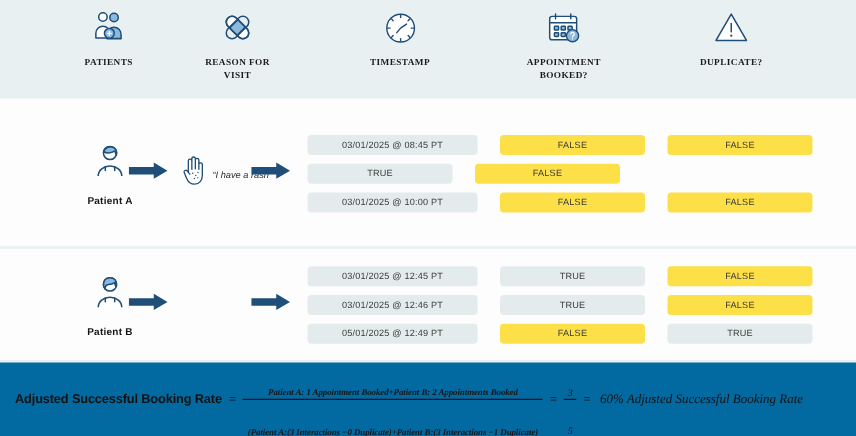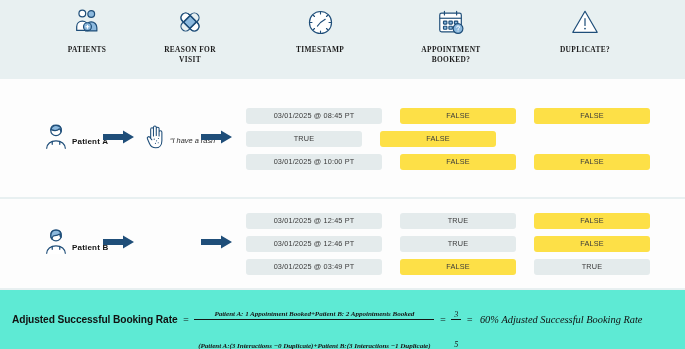"Patient A" .patient-block { flex-direction: row -> column }
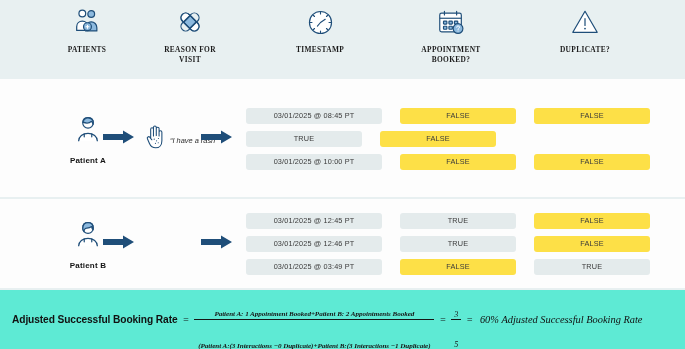"03/01/2025 @ 03:49 PT" span.pill { text: 03/01/2025 @ 03:49 -> 05/01/2025 @ 12:49 }
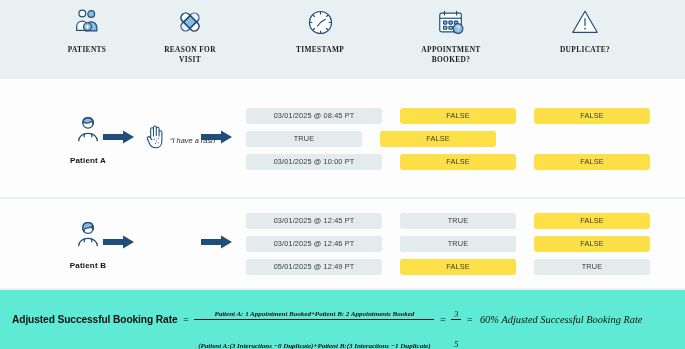"Adjusted Successful Booking Rate" .formula-band { background: #5eead4 -> #0369a1 }
